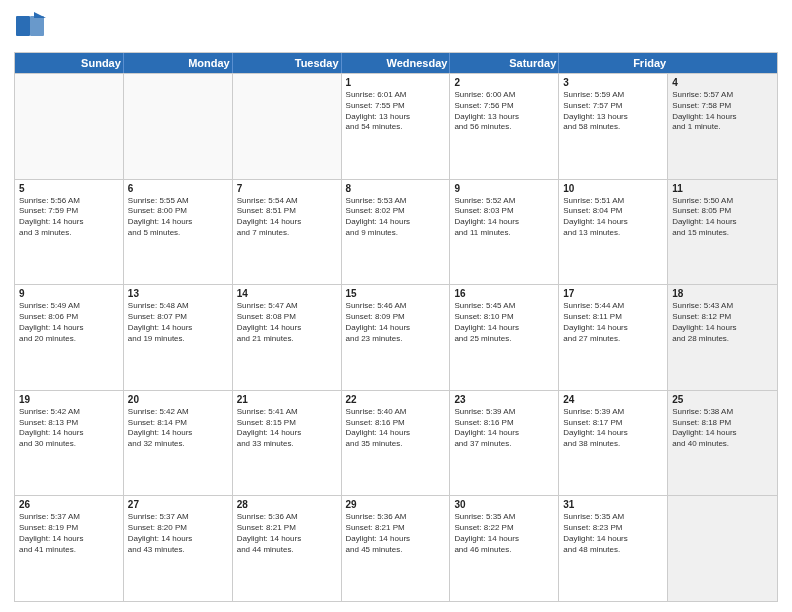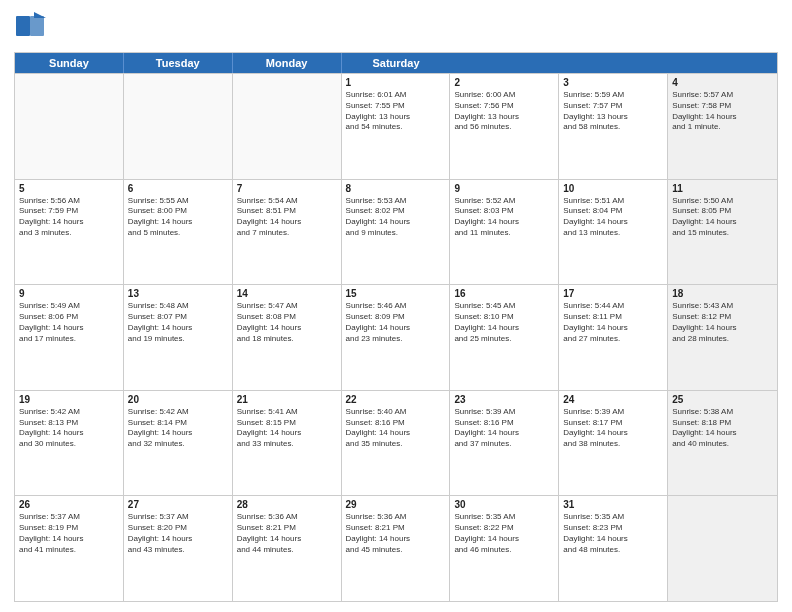"Sunday" .cal-header-cell { text-align: center -> right }
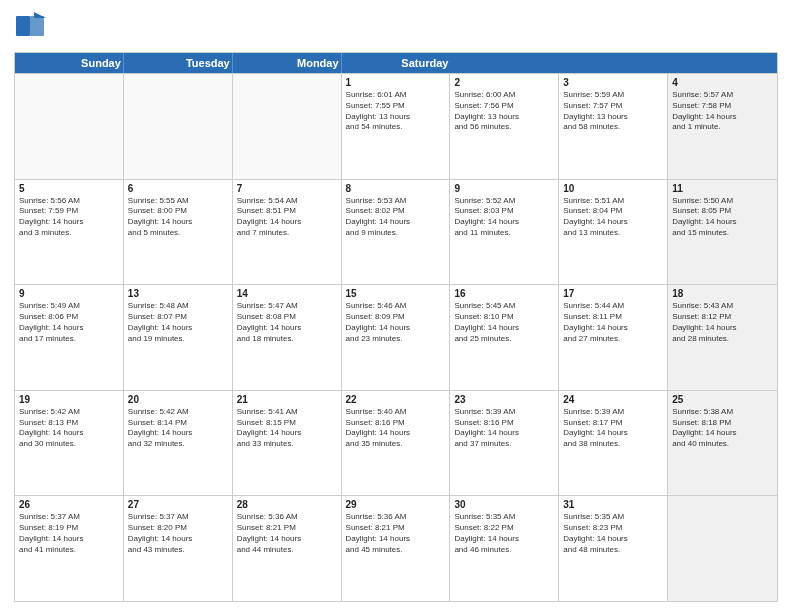"Tuesday" div.cal-header-cell { order: before "Monday" -> after "Monday" }
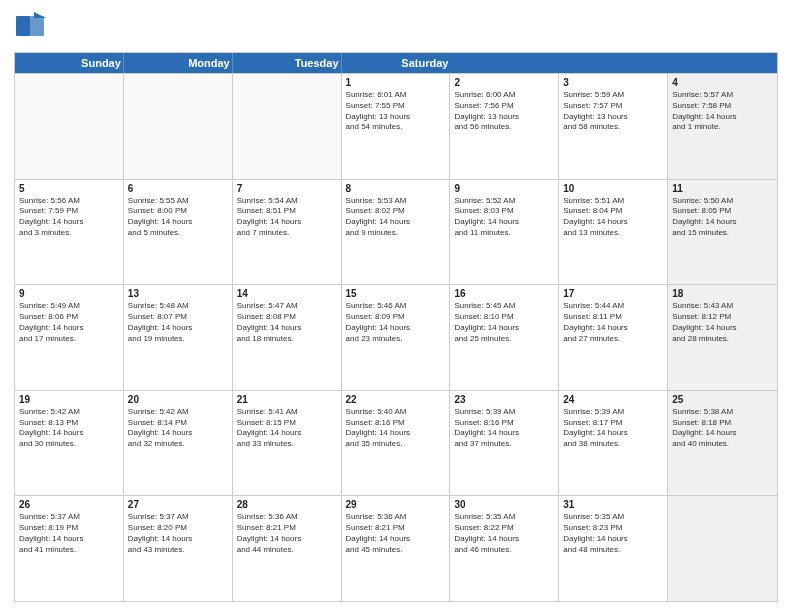"Wednesday" div.cal-header-cell { html: none -> <div>Wednesday</div> }
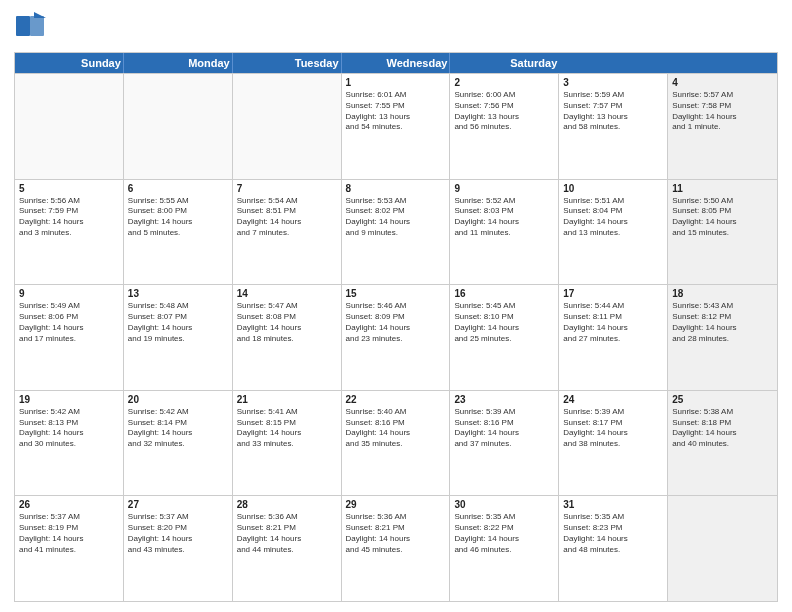"Friday" div.cal-header-cell { html: none -> <div>Friday</div> }
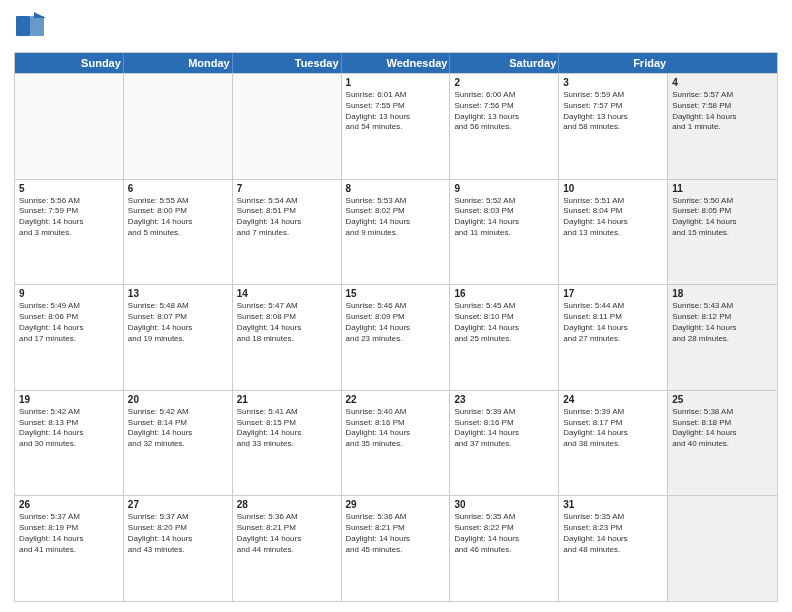"and 17 minutes." span.cell-line { text: 17 -> 20 }
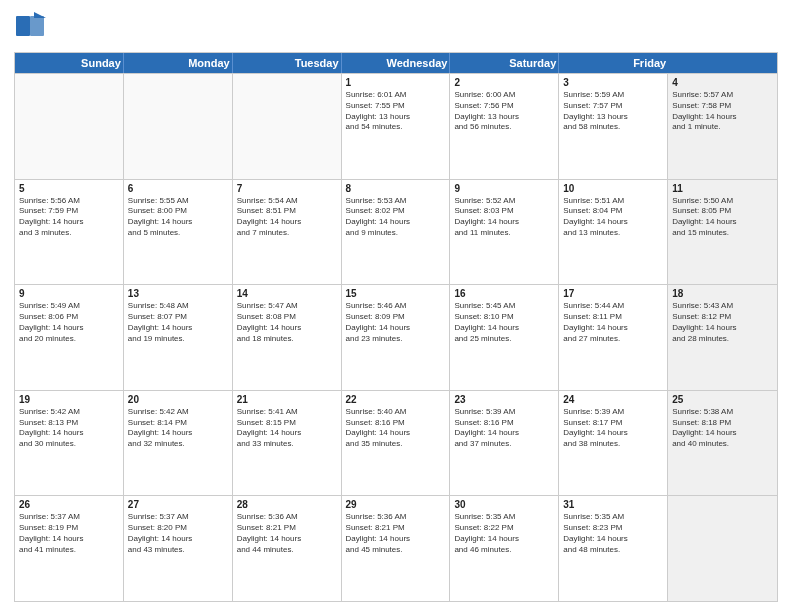"and 18 minutes." span.cell-line { text: 18 -> 21 }
